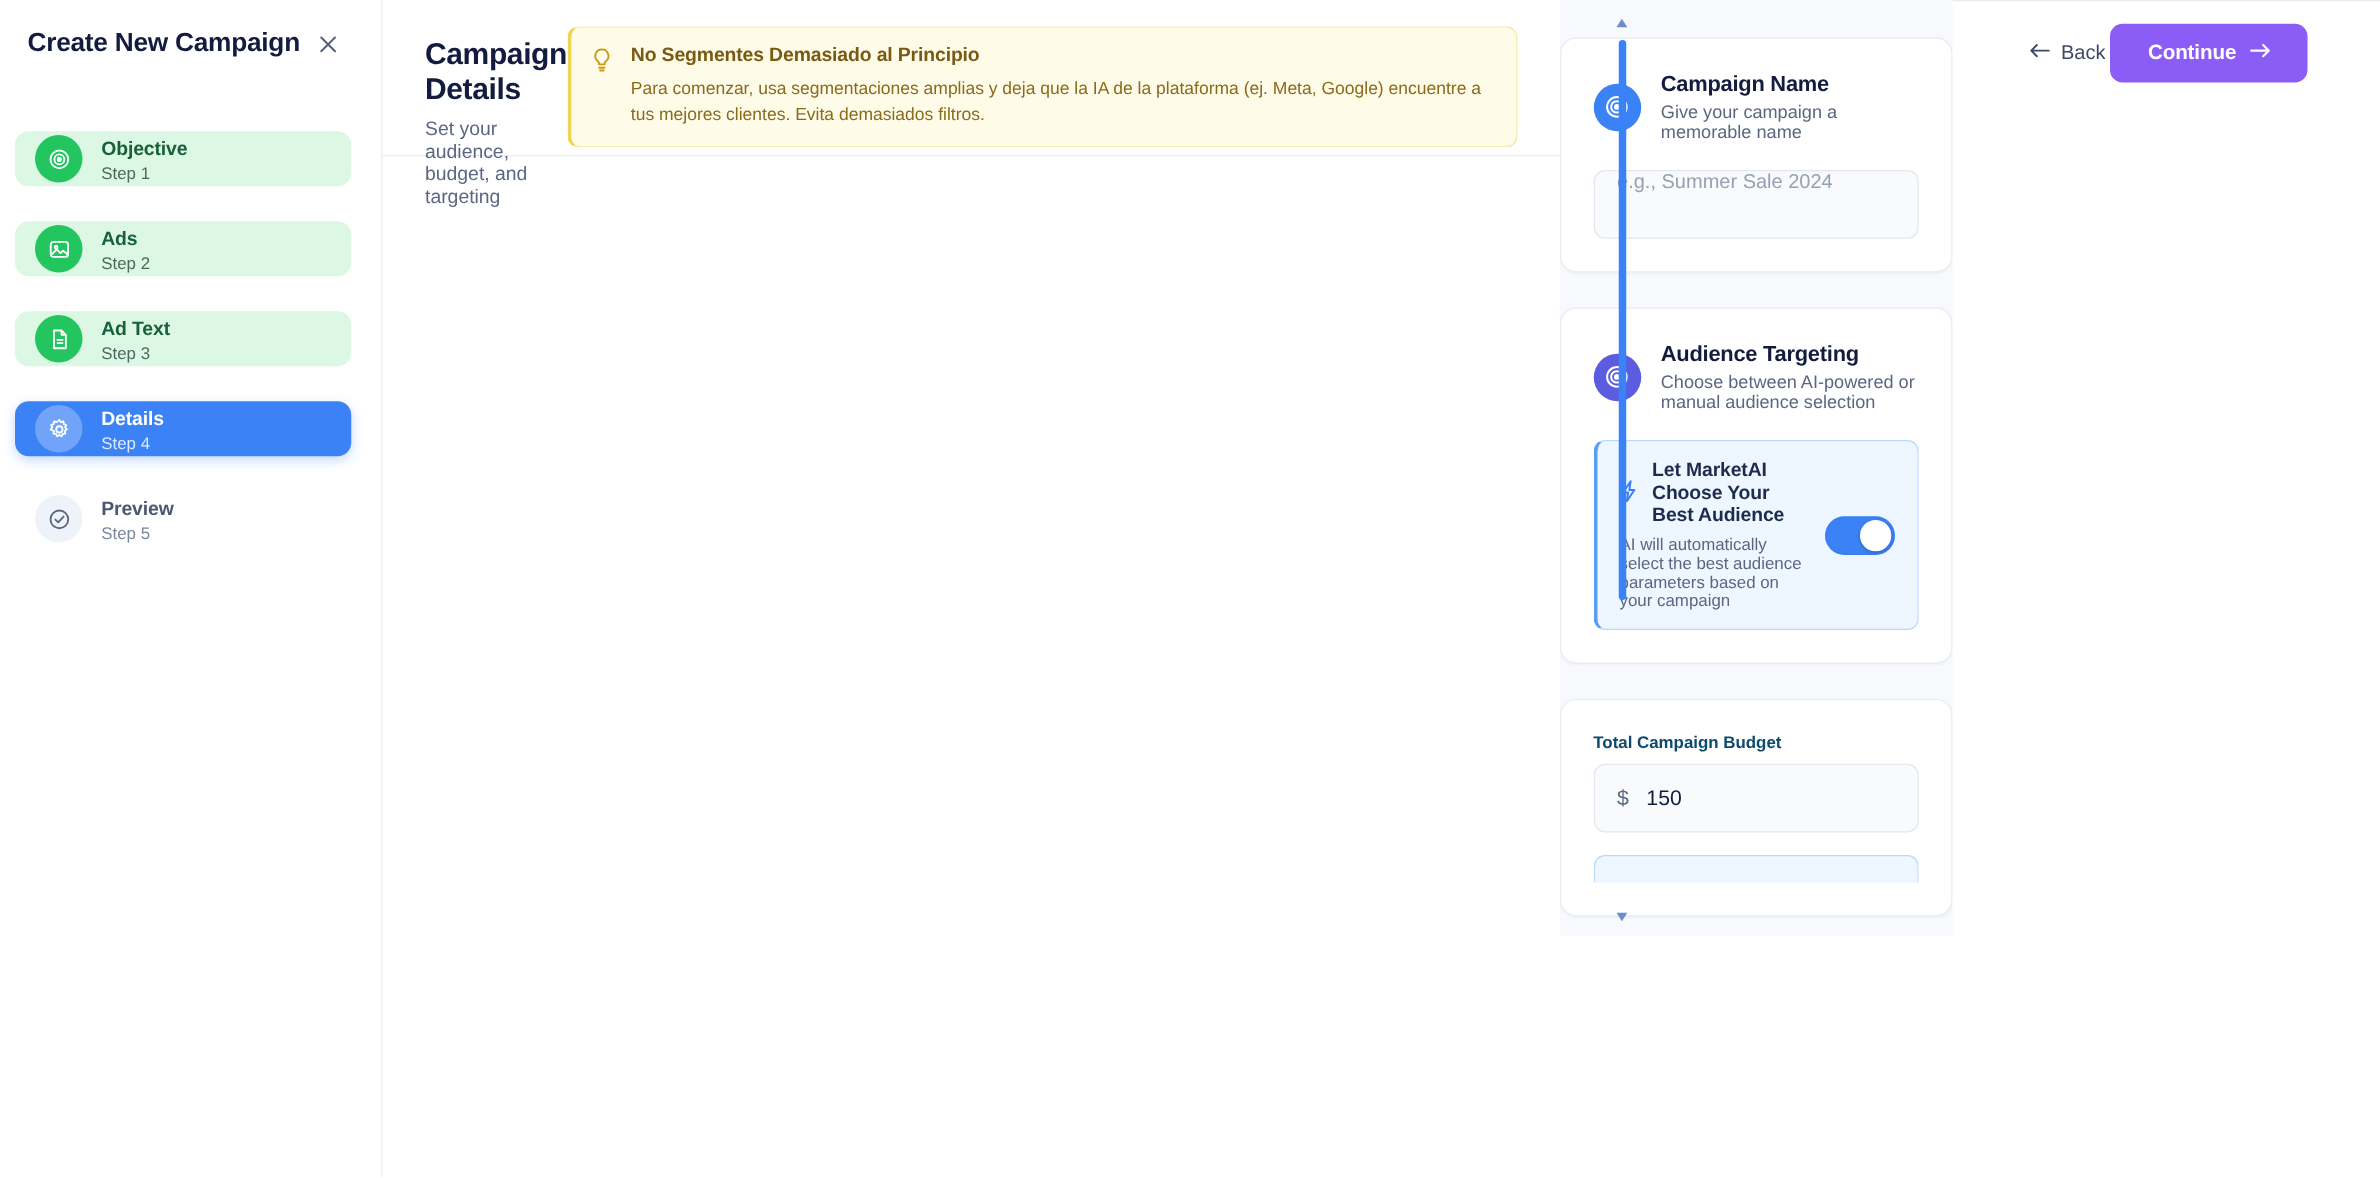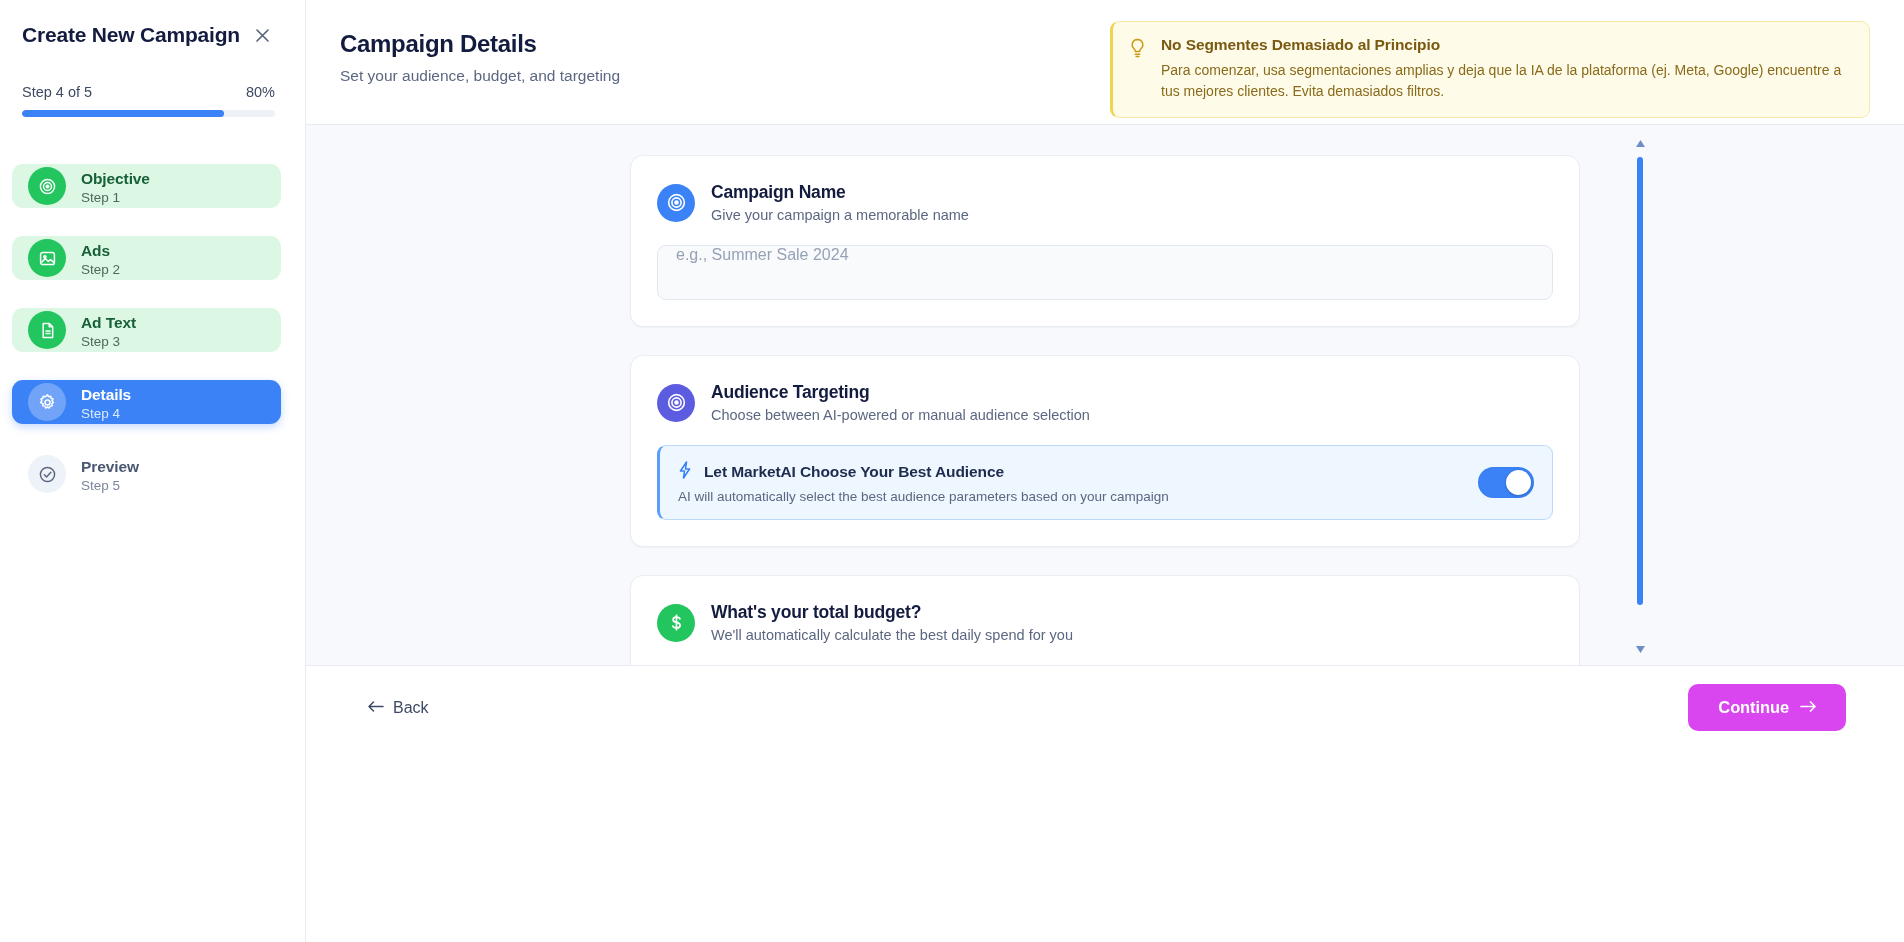"Campaign Details" .main { flex-direction: column -> row }
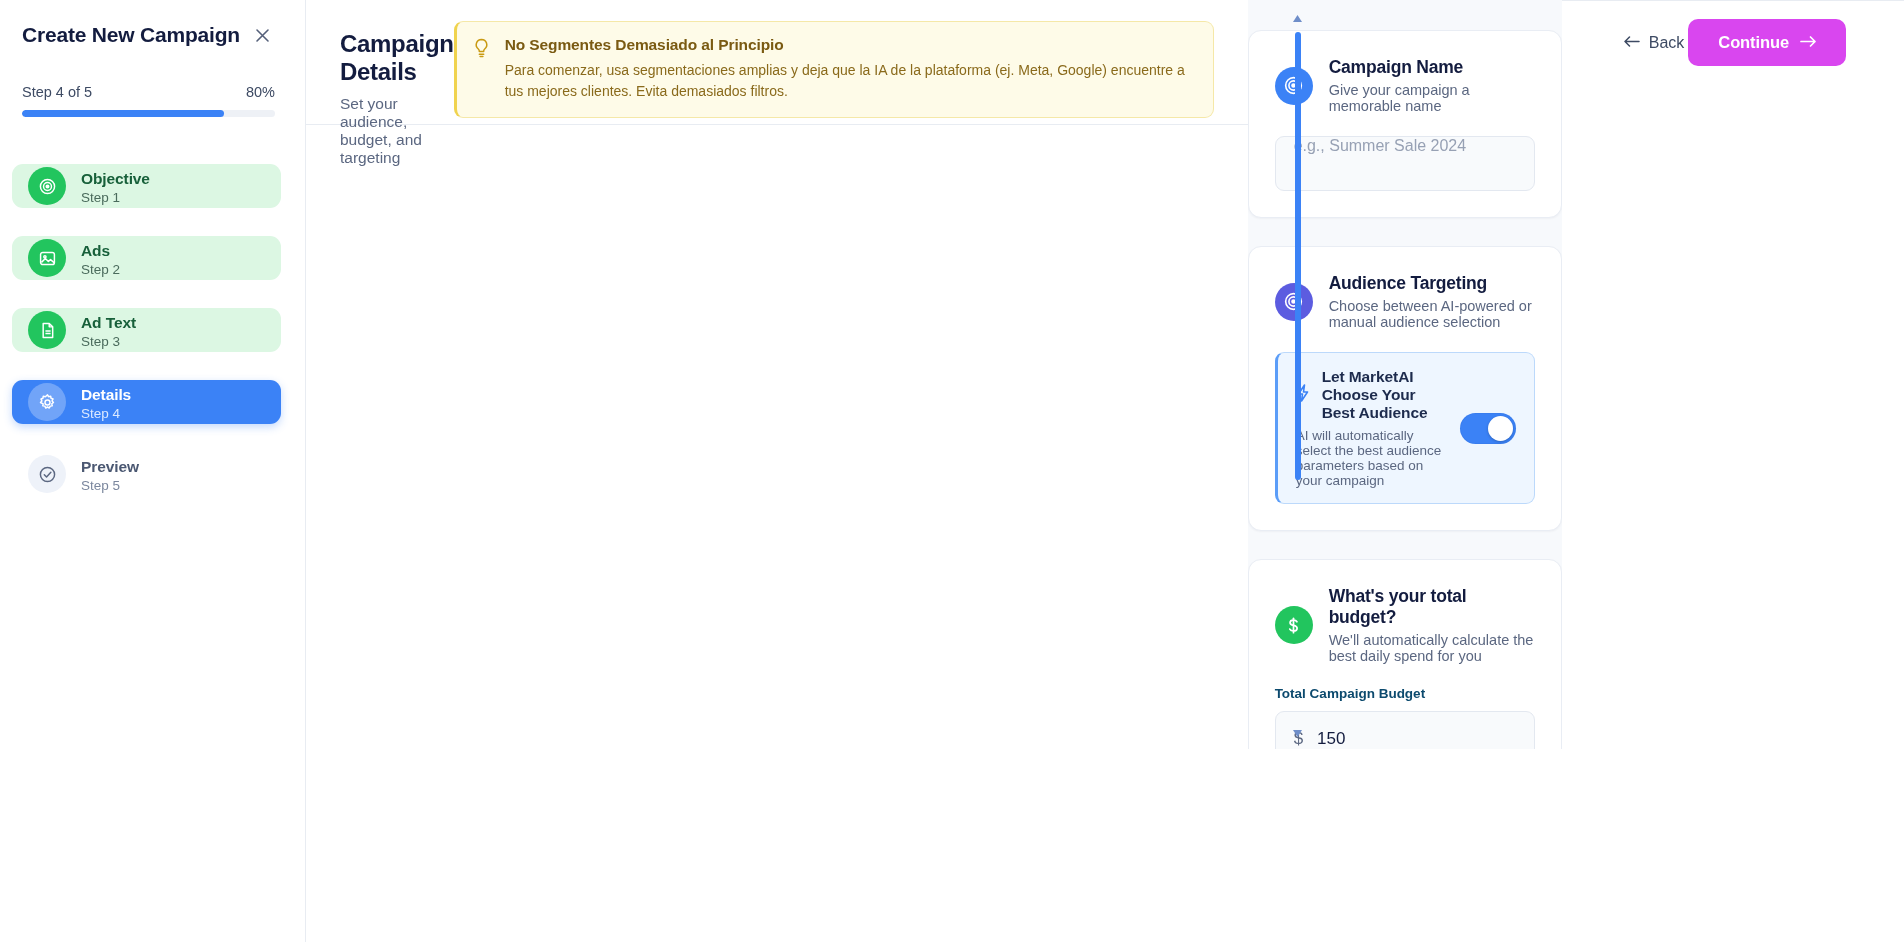"Continue" button.continue-btn { background: #d946ef -> #8b5cf6 }
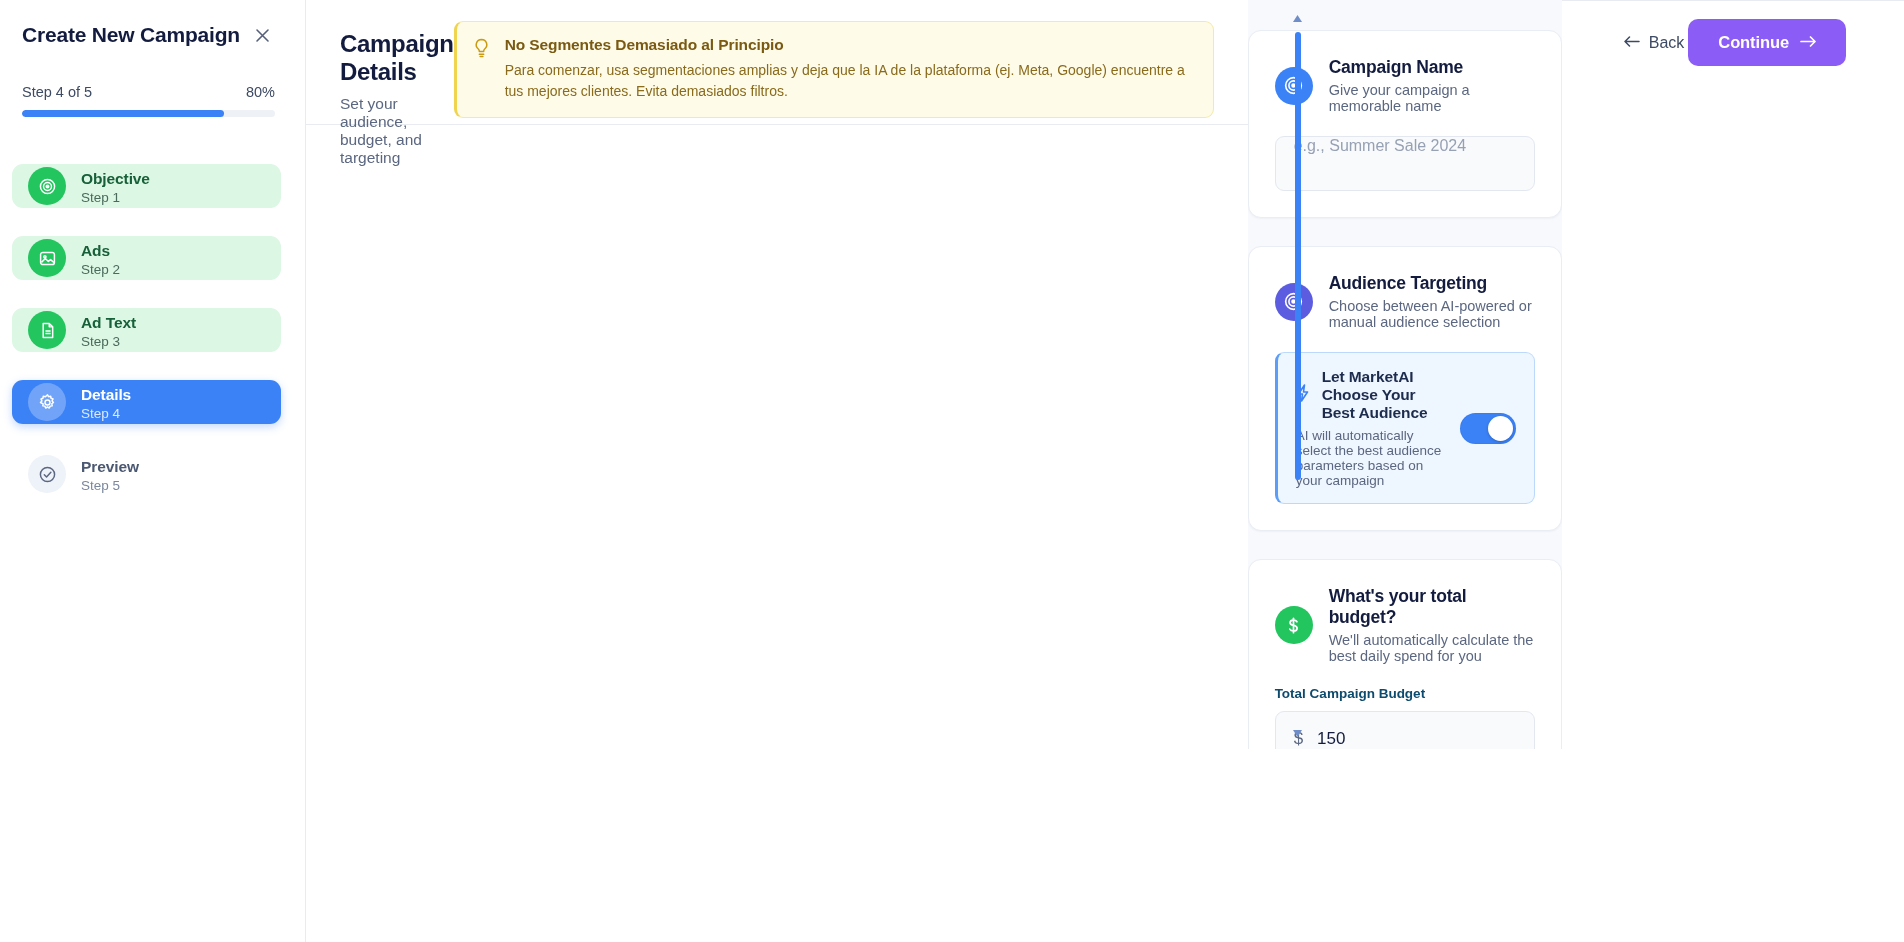"Step 4 of 5" div.progress-wrap { html: <div> <div> <span>Step 4 of 5</span> <span>80%</span> </div> <div> <div></div> </div> </div> -> none }
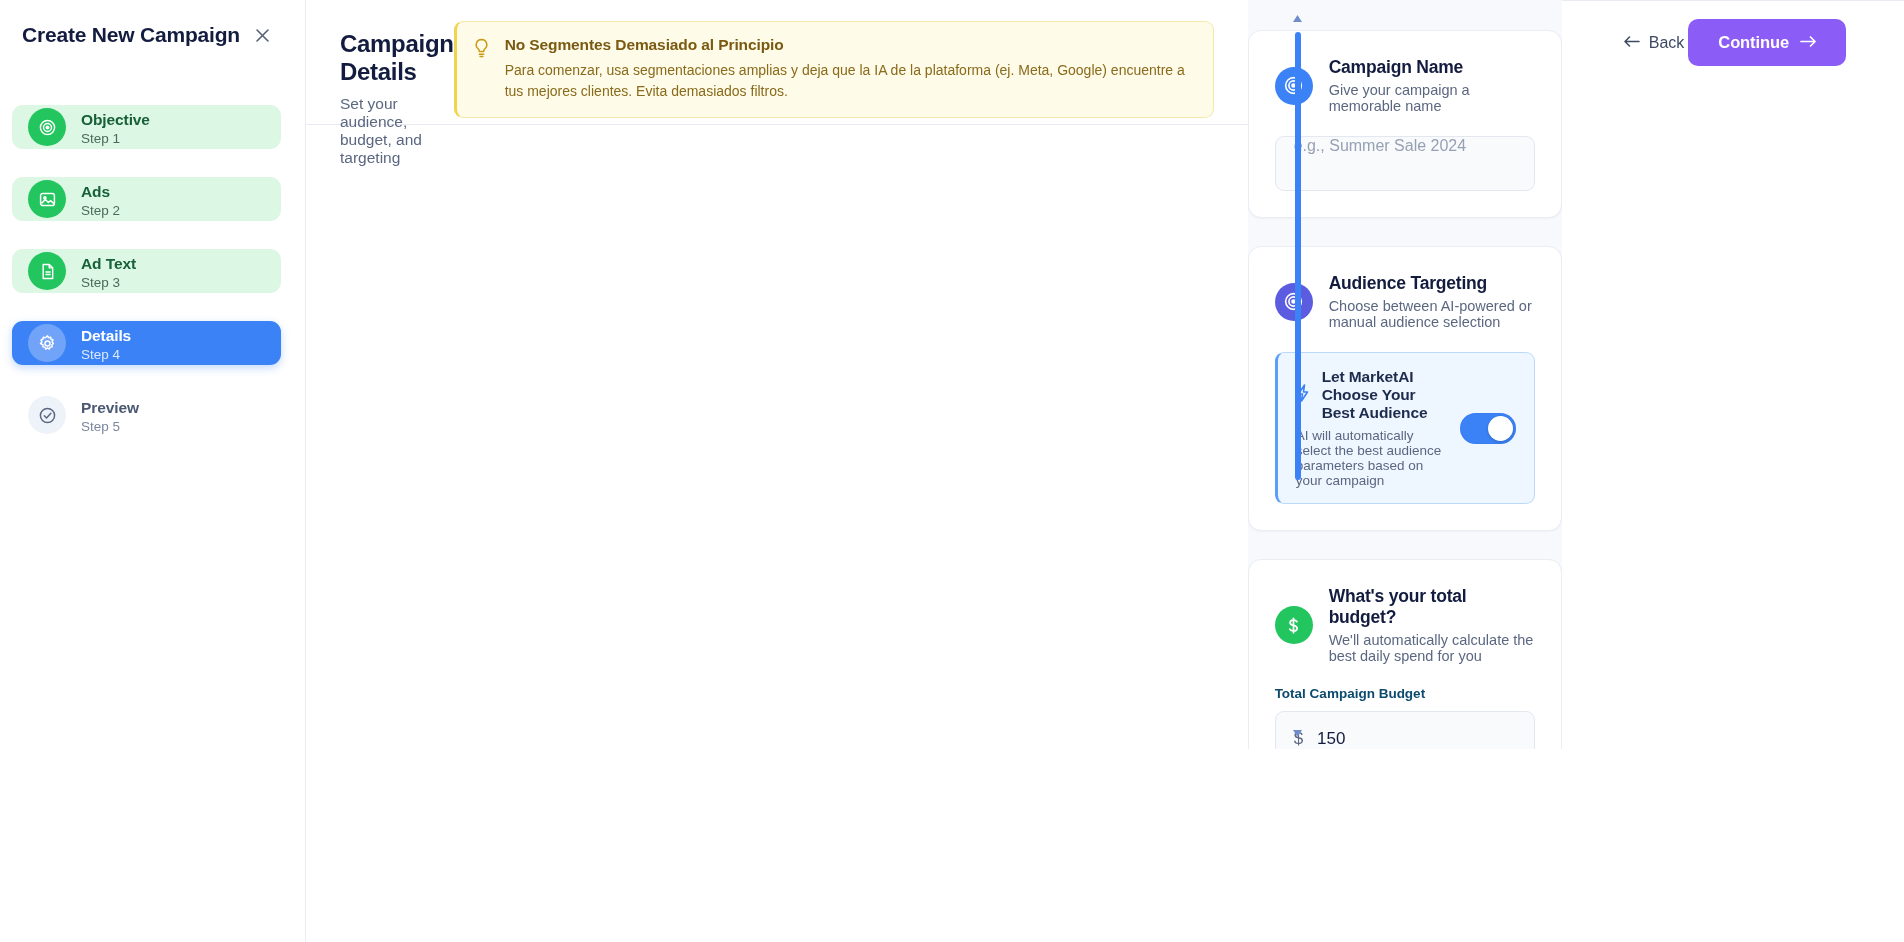"What's your total budget?" div.card-head { html: <div> <span> <svg> <path></path> <path></path> </svg> </span> <div> <div>What's your total budget?</div> <div>We'll automatically calculate the best daily spend for you</div> </div> </div> -> none }
